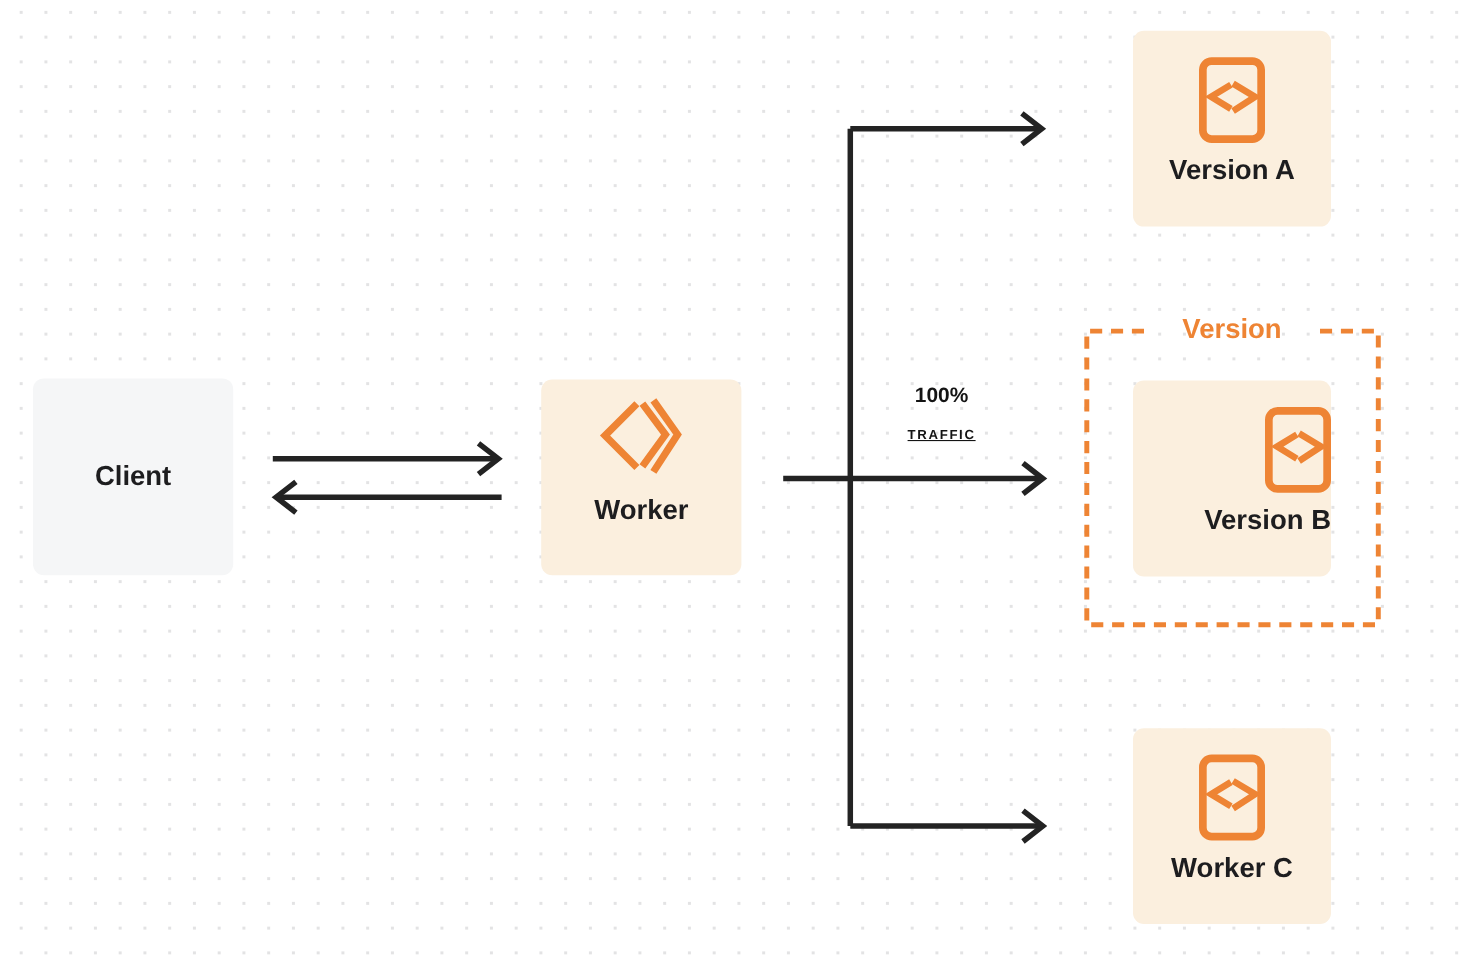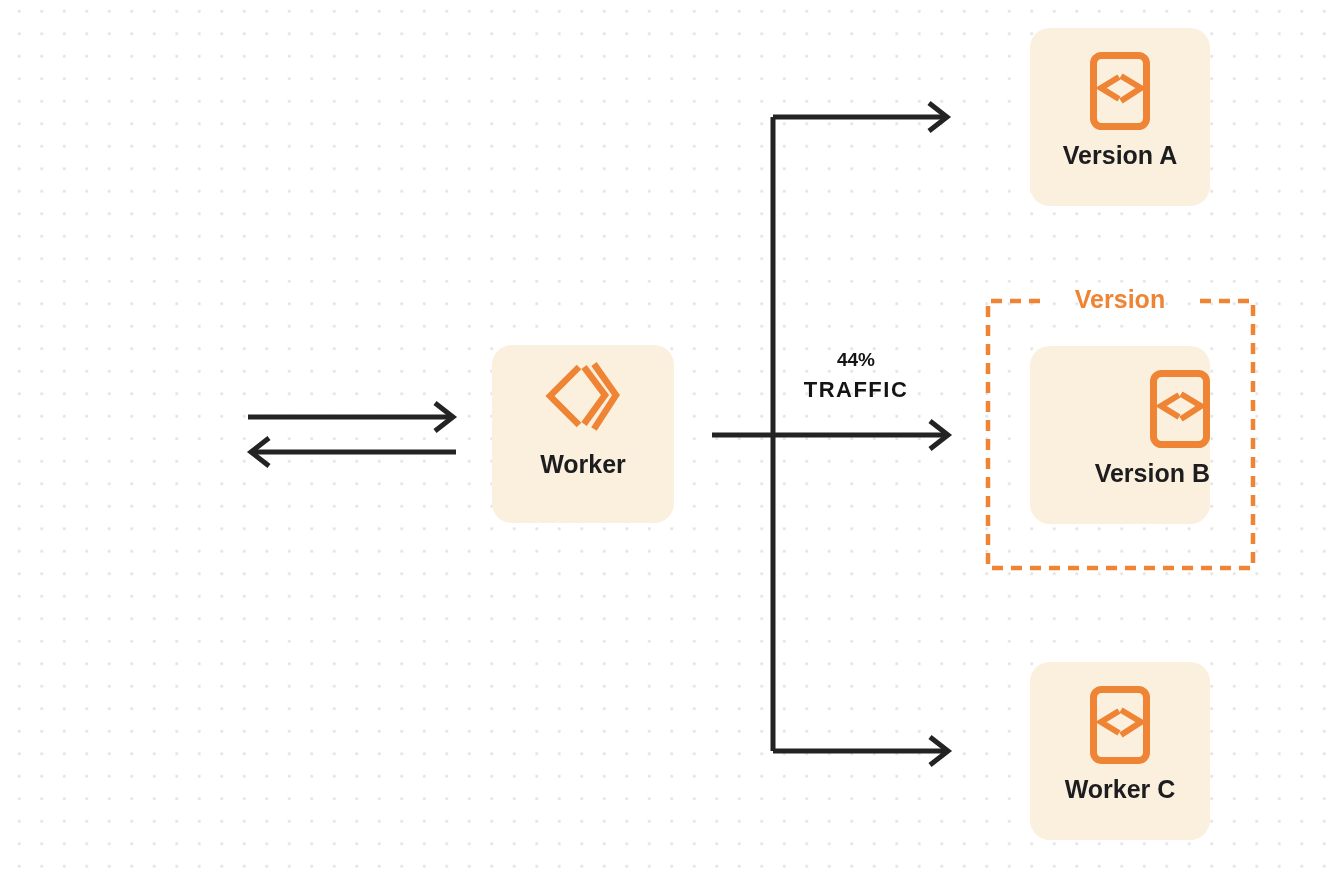"Version A" .node { border-radius: 20px -> 10px }
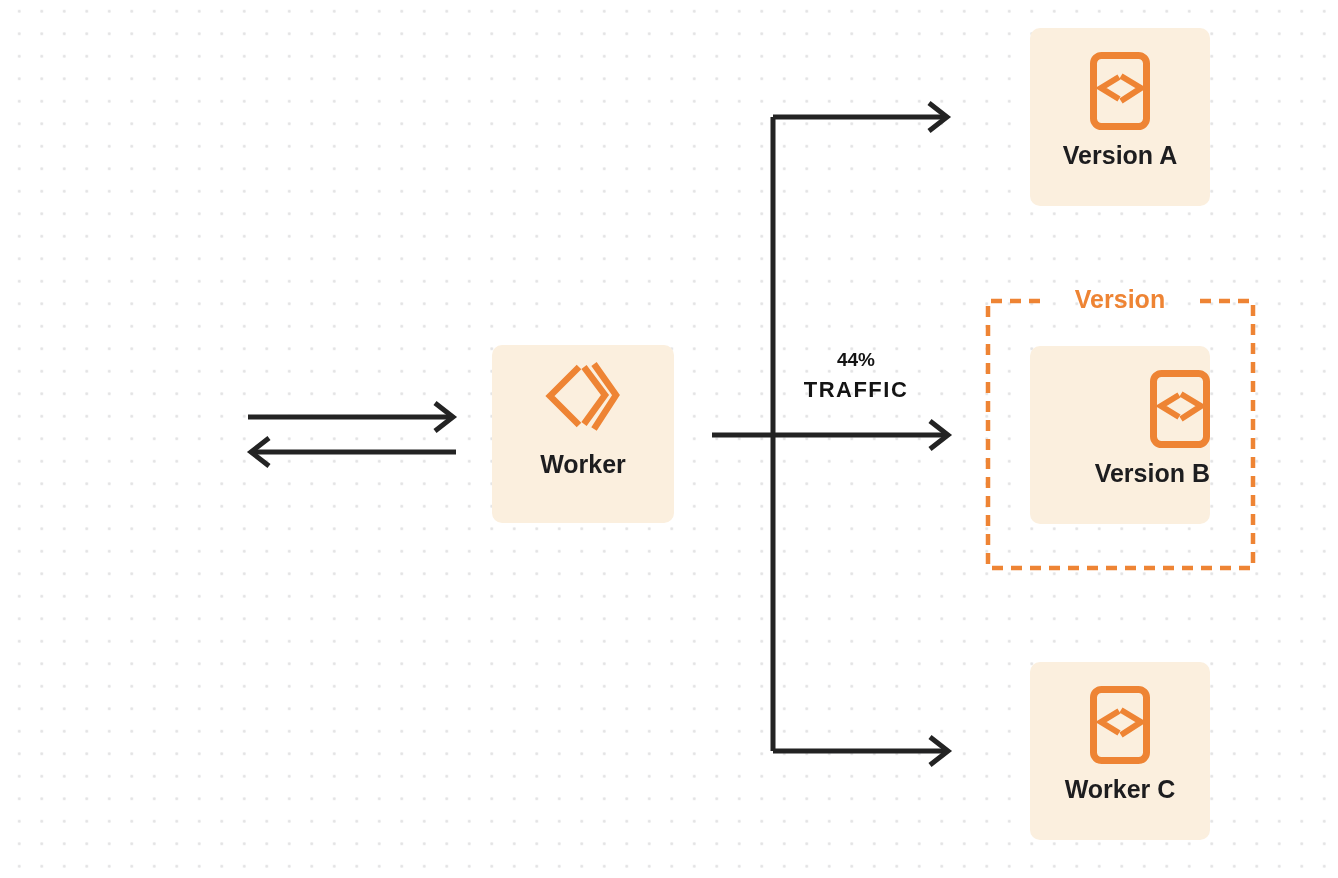"44%" span.traffic-line1 { text: 44% -> 100% }
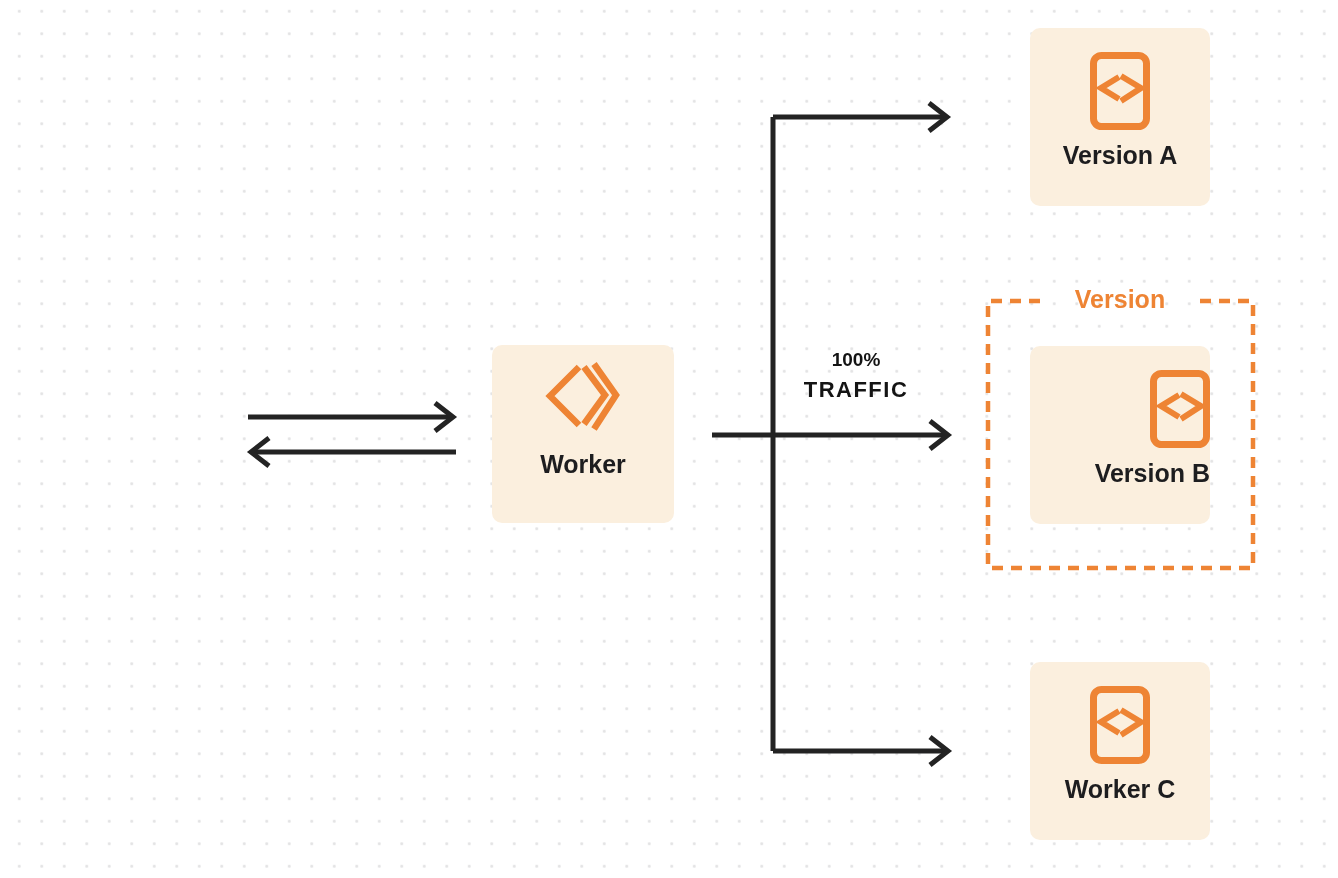"TRAFFIC" .traffic-line2 { font-size: 22px -> 12px; margin-top: 10px -> 20px; text-decoration: none -> underline }
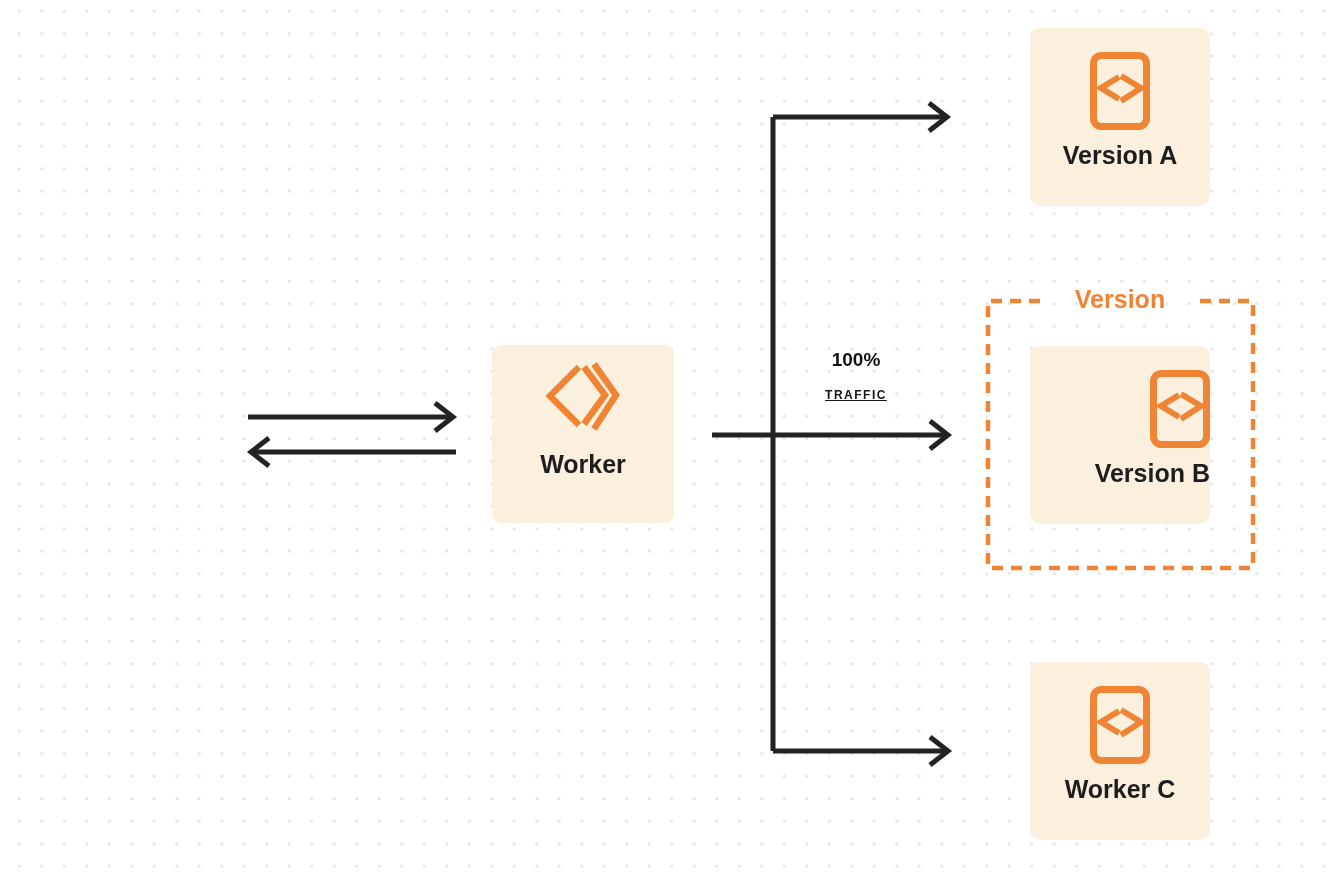"Client" div.node { html: none -> <div> <span>Client</span> </div> }
